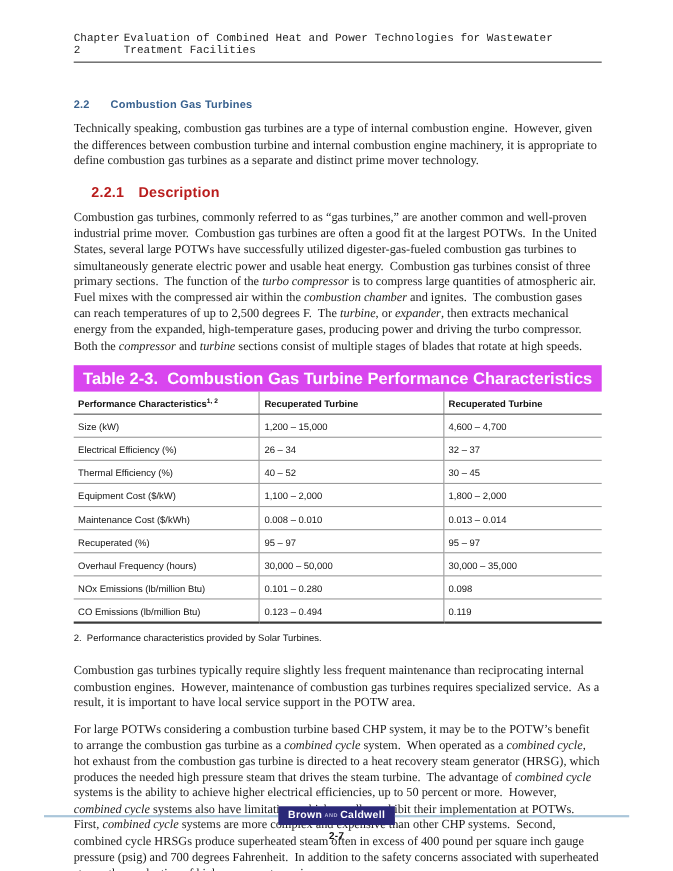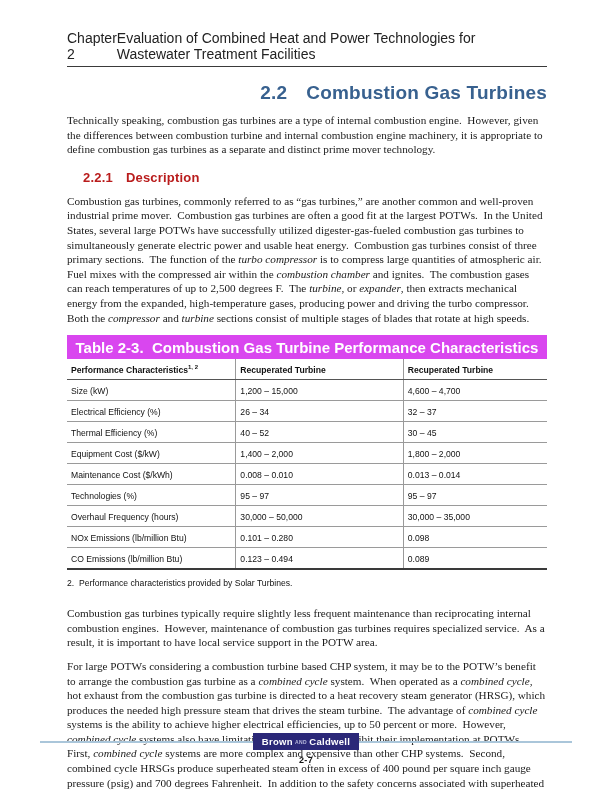"Chapter 2" .pg-header { font-family: Liberation Sans, sans-serif -> Liberation Mono, monospace; font-size: 14px -> 10px }
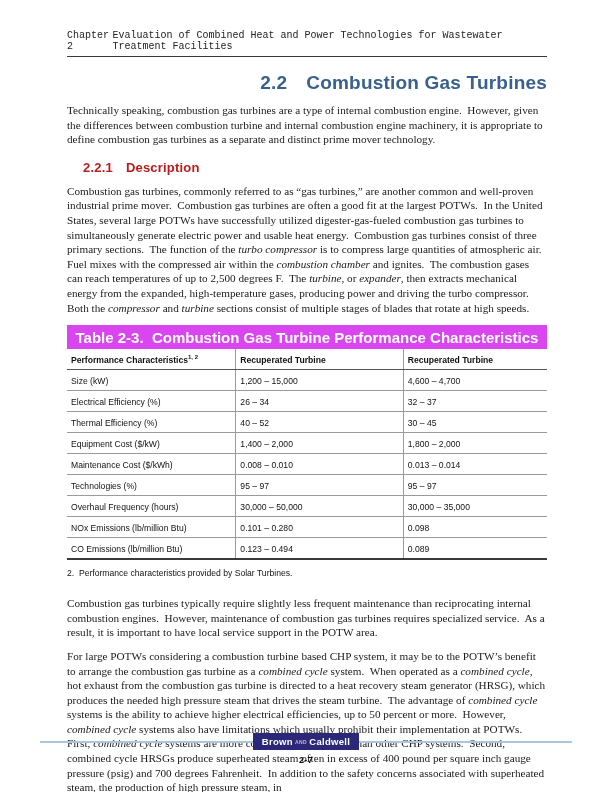"2.2 Combustion Gas Turbines" .h1 { font-size: 19px -> 10px; margin: 15px 0 0 0 -> 33px 0 0 0; text-align: right -> none }
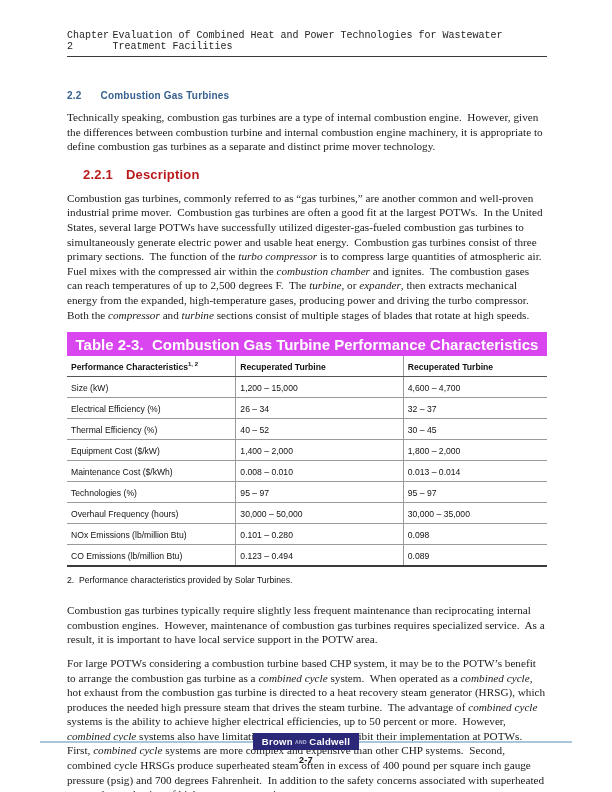"1,400 – 2,000" td { text: 1,400 -> 1,100 }
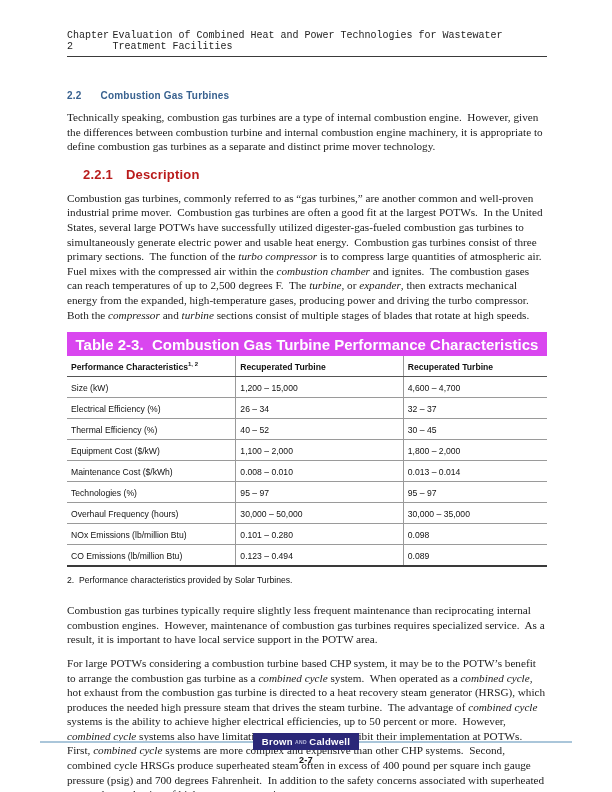"Technologies (%)" td { text: Technologies -> Recuperated }
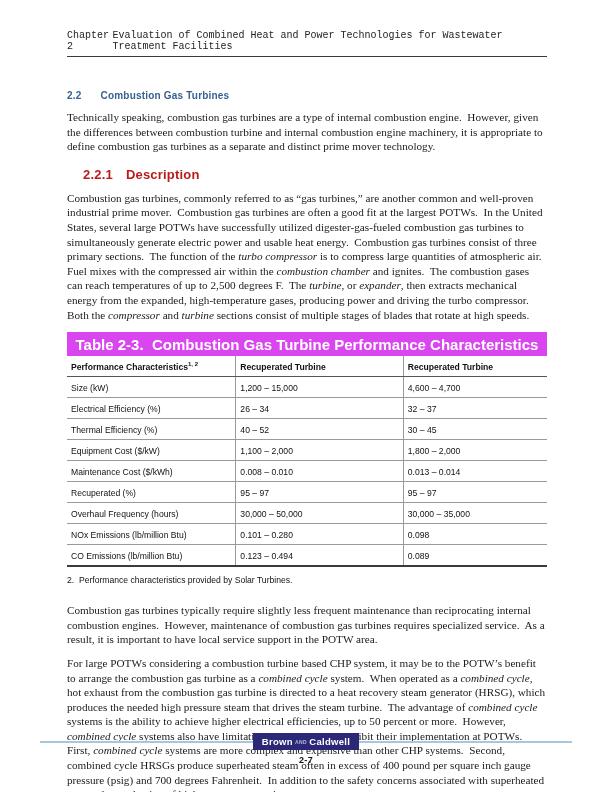"0.089" td { text: 0.089 -> 0.119 }
